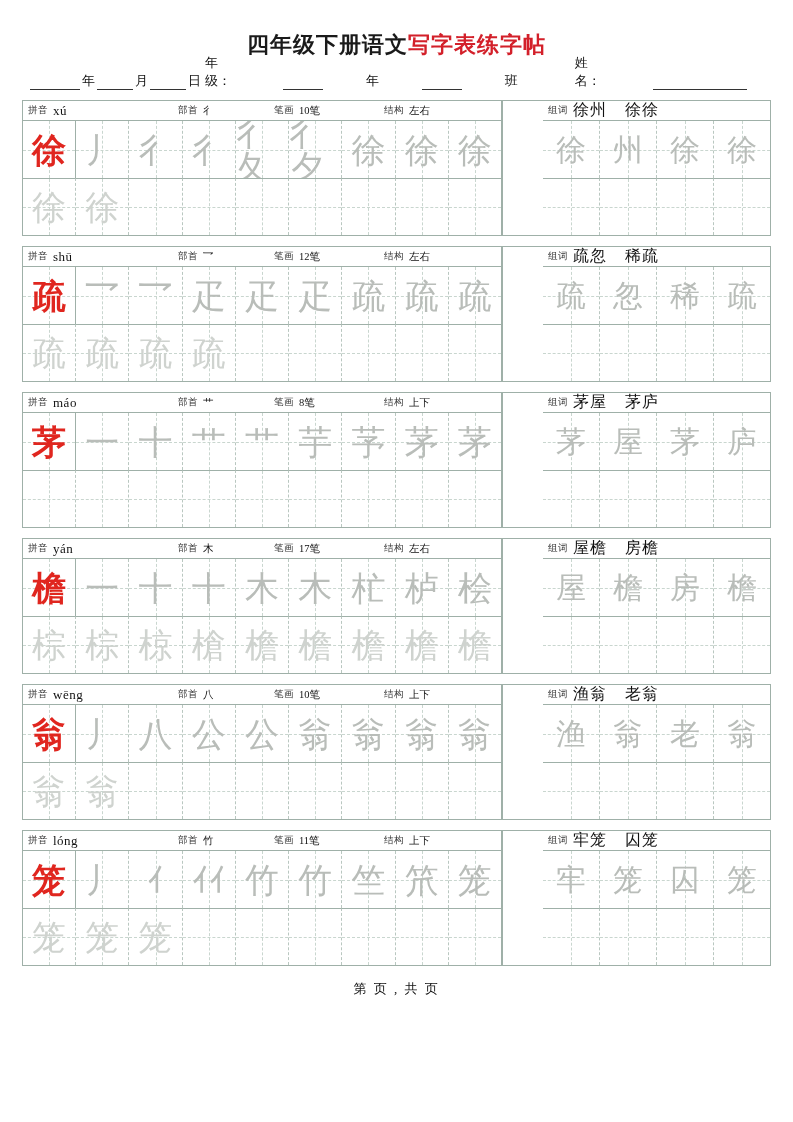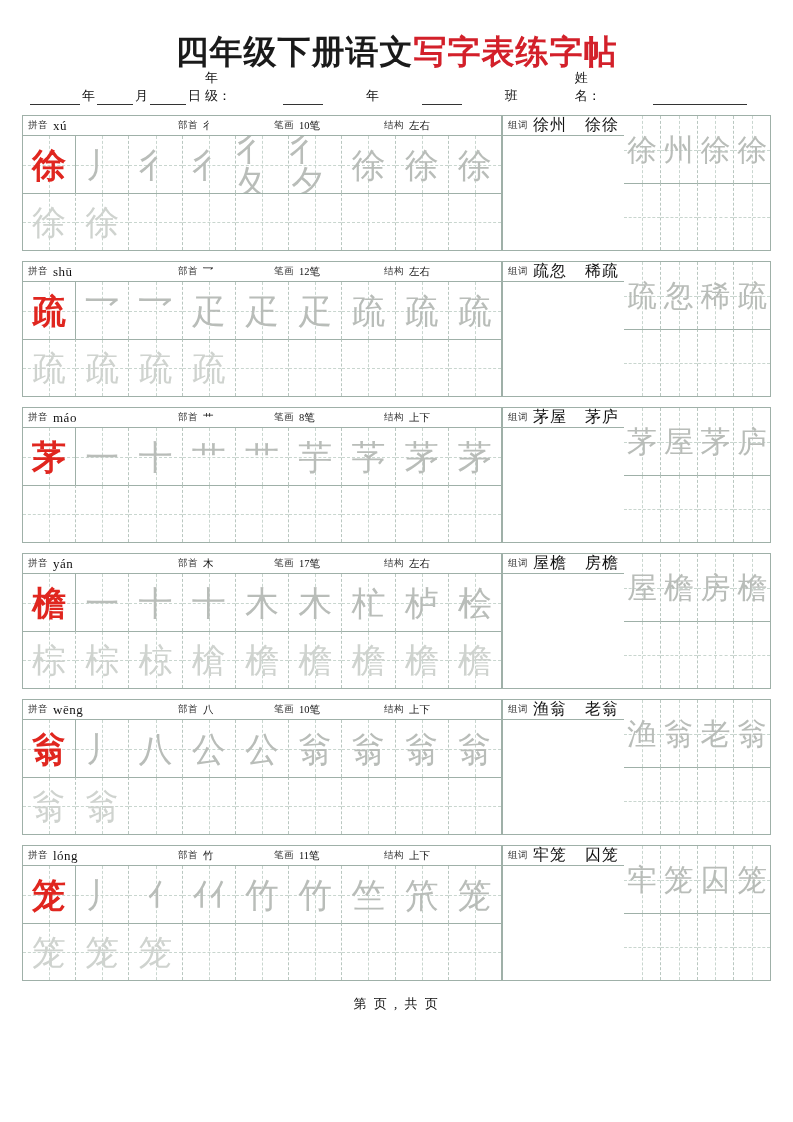"四年级下册语文写字表练字帖" .title { font-size: 33px -> 22px }
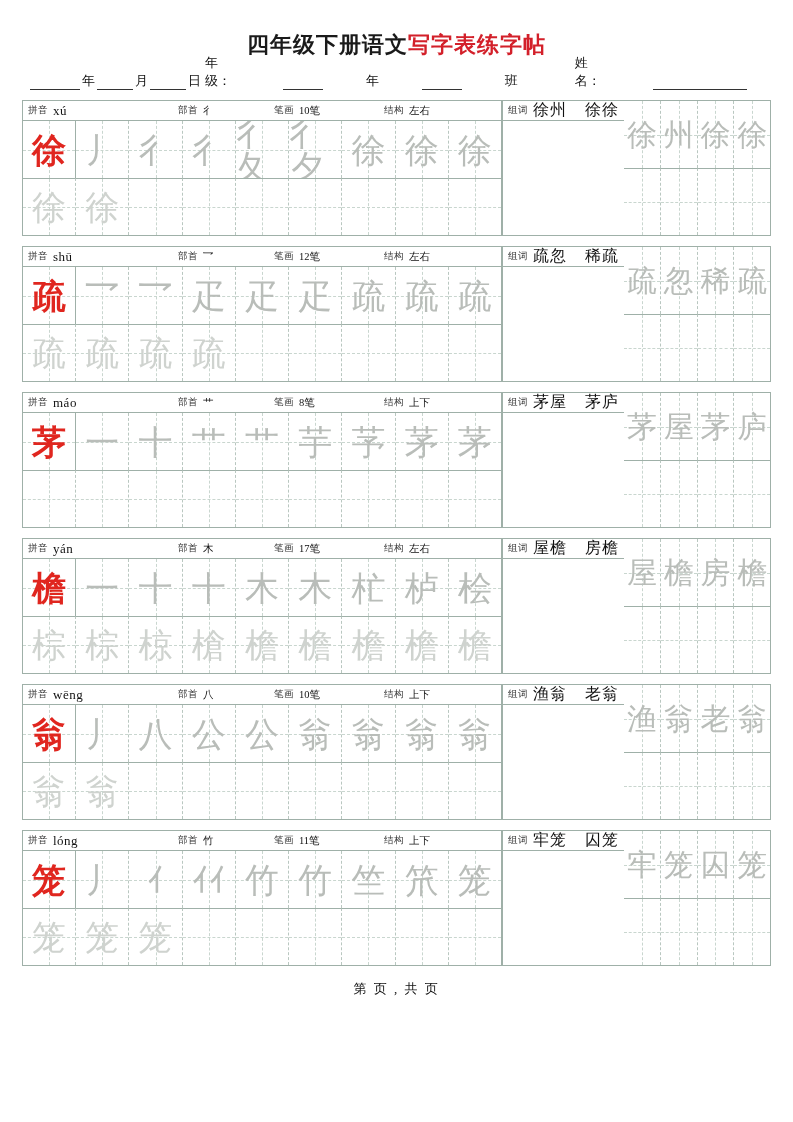"组词" .panel-right { flex-direction: row -> column; padding-left: none -> 40px }
